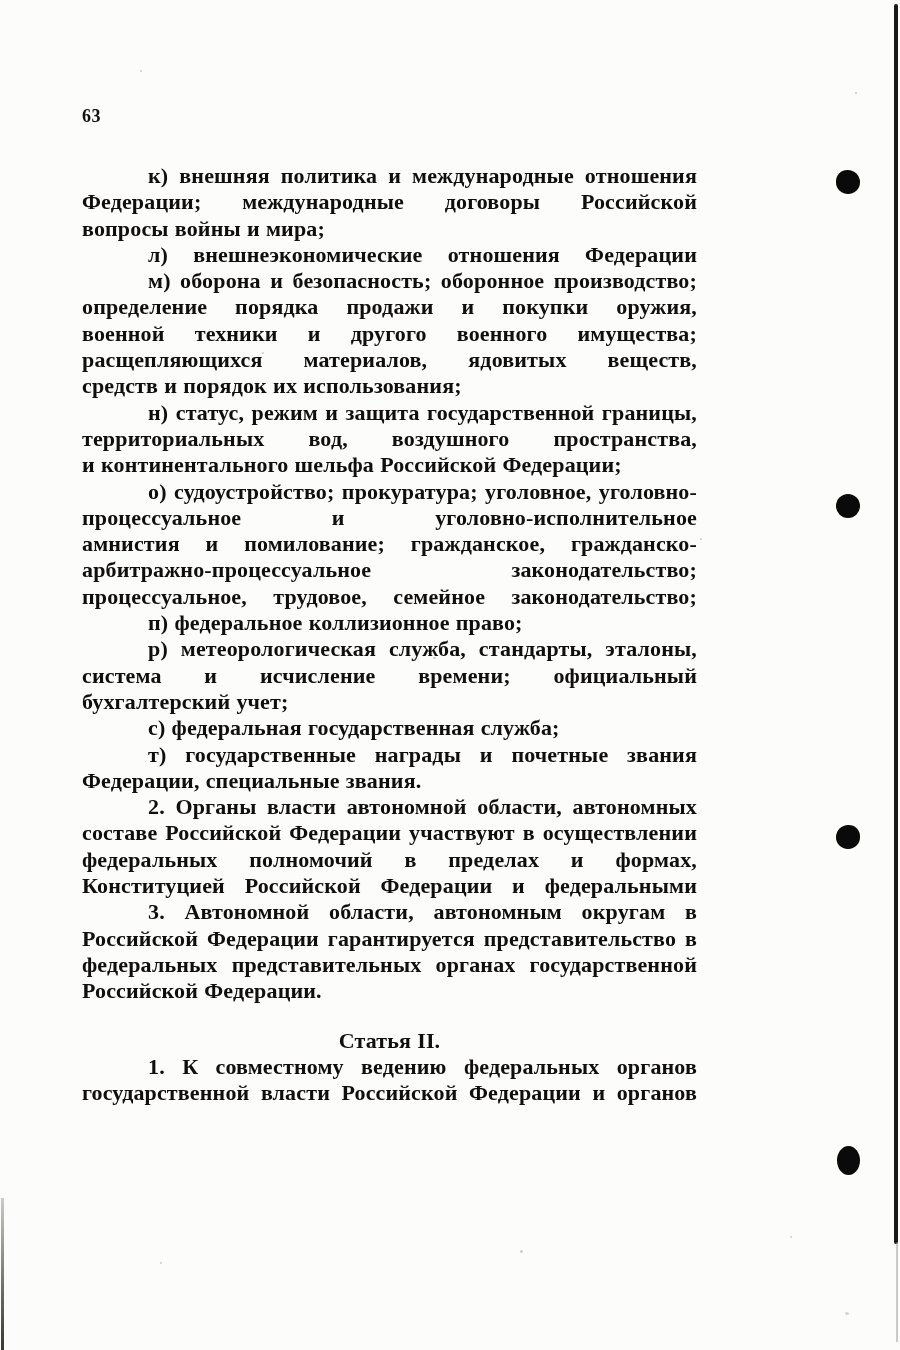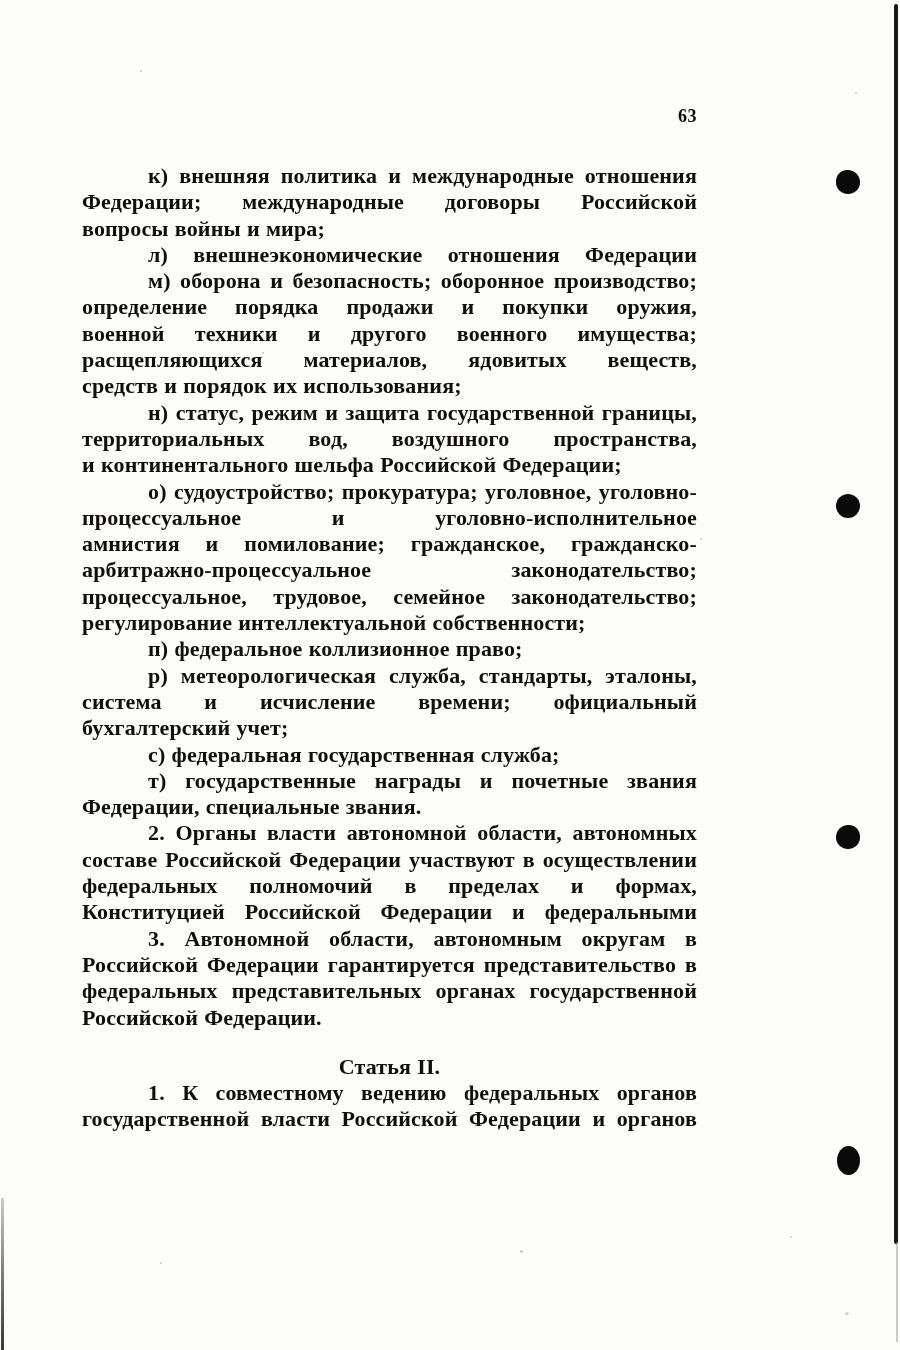"63" .page-number { text-align: right -> left }
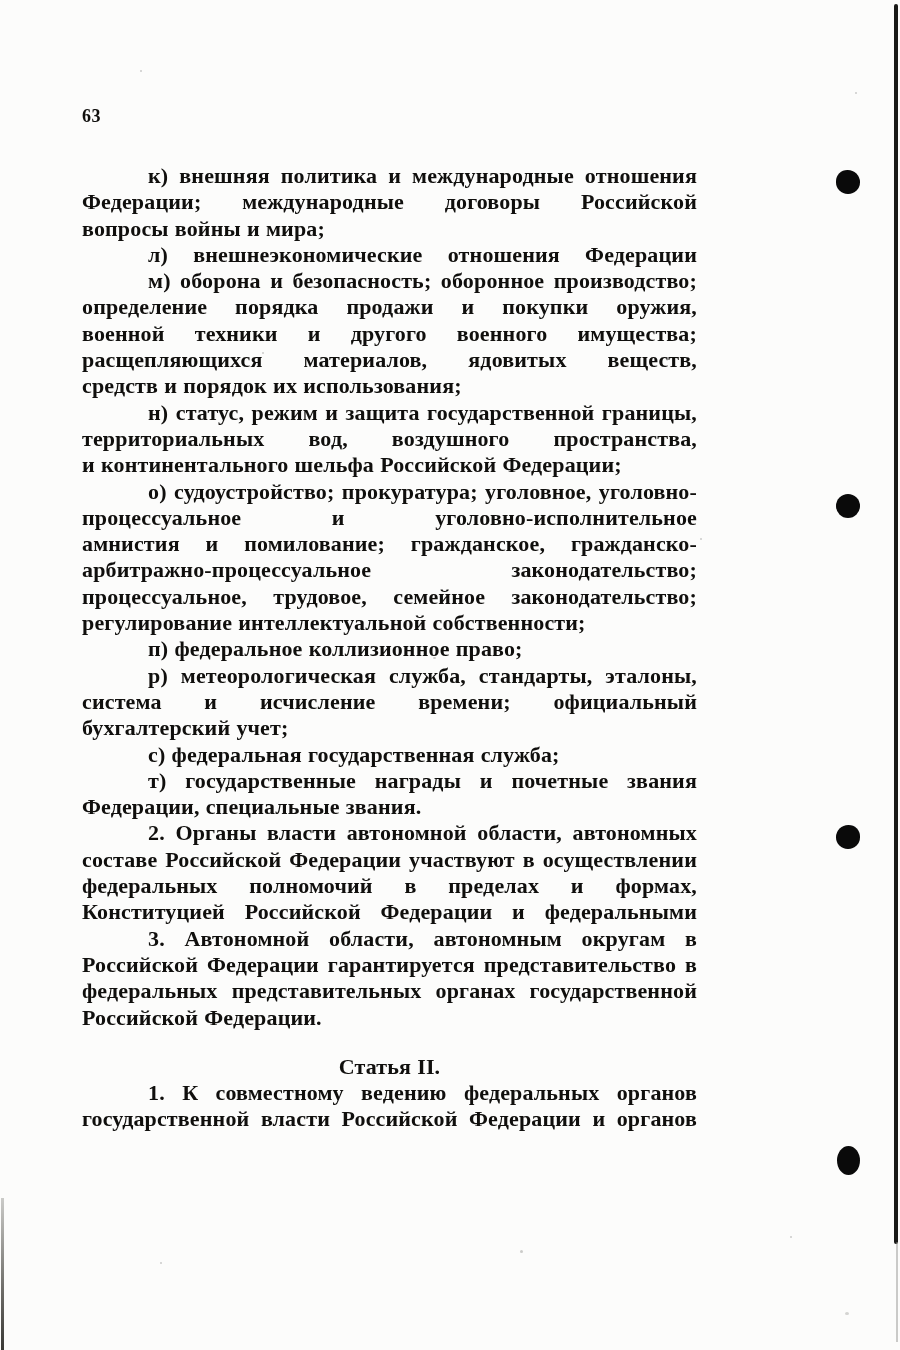"регулирование интеллектуальной" div.line { html: <div>регулирование интеллектуальной собственности;</div> -> none }
